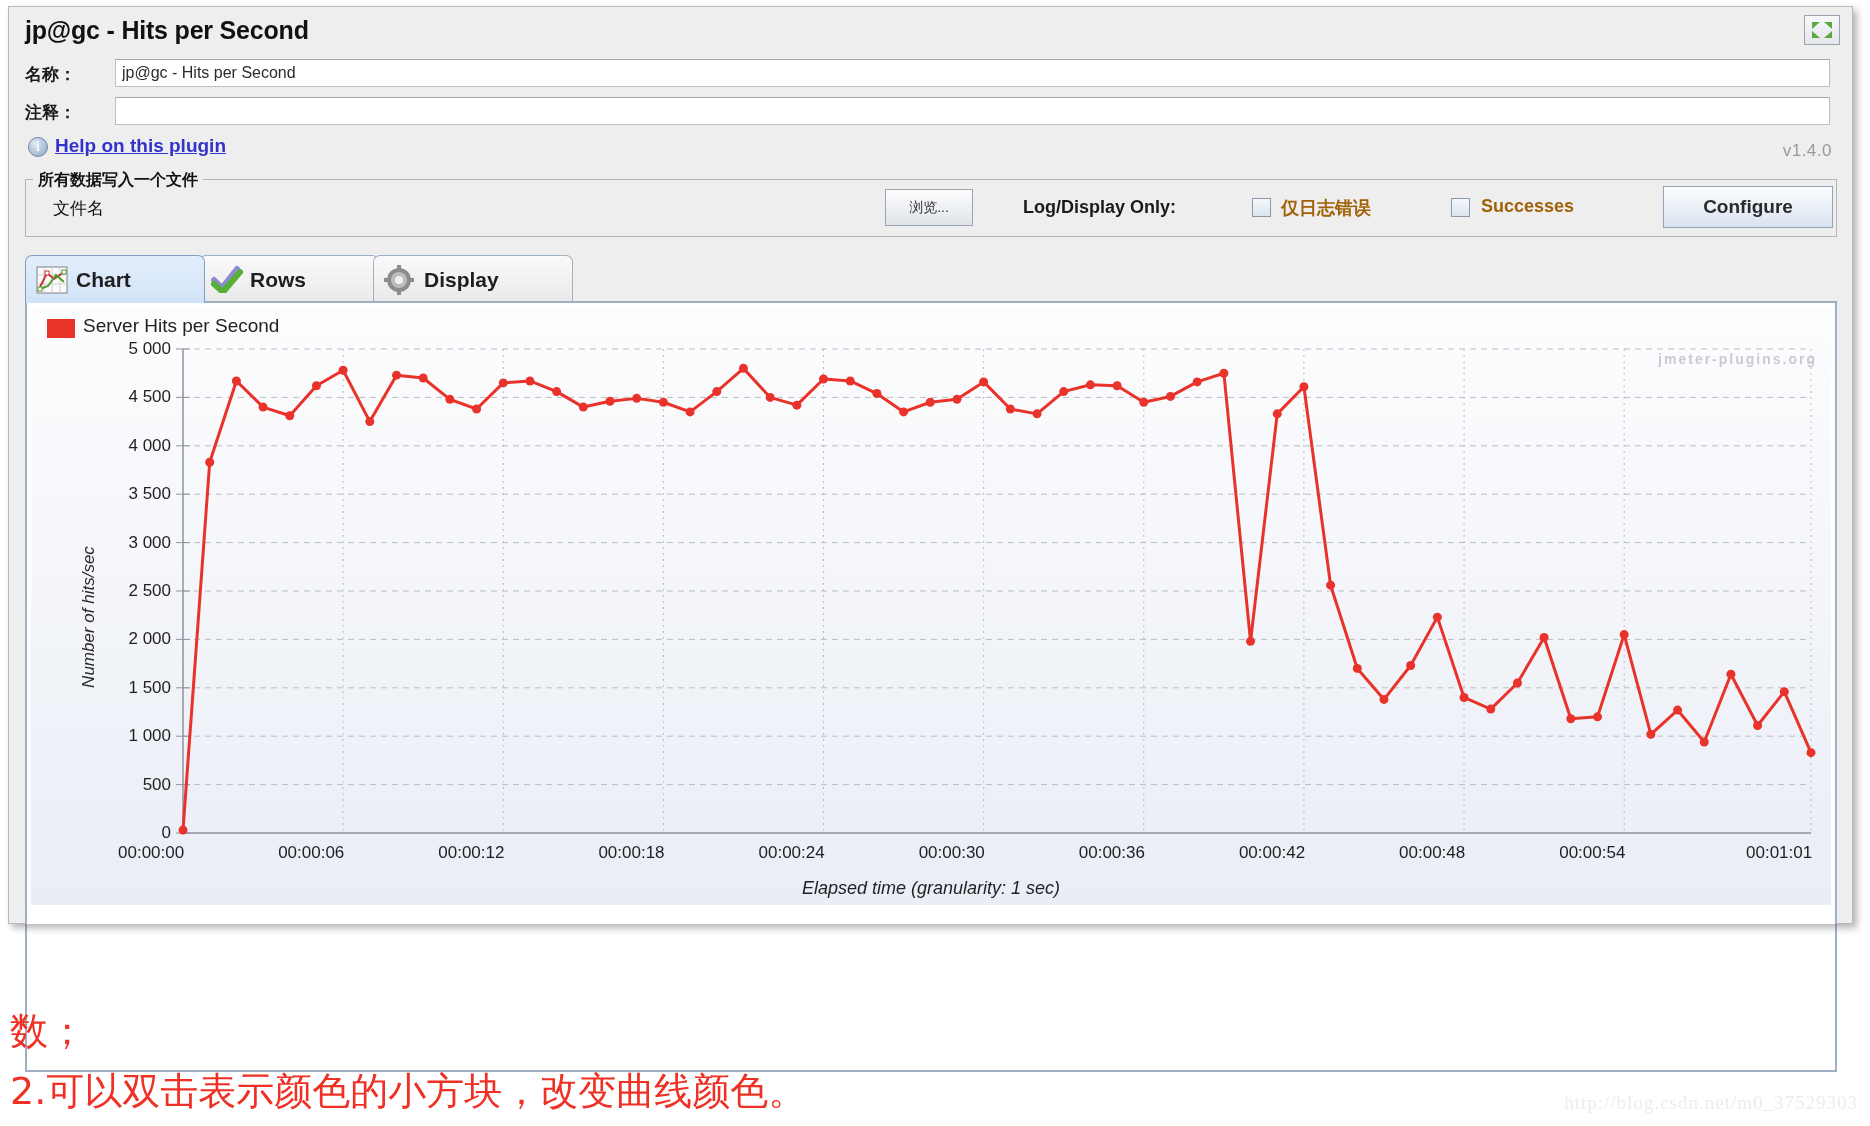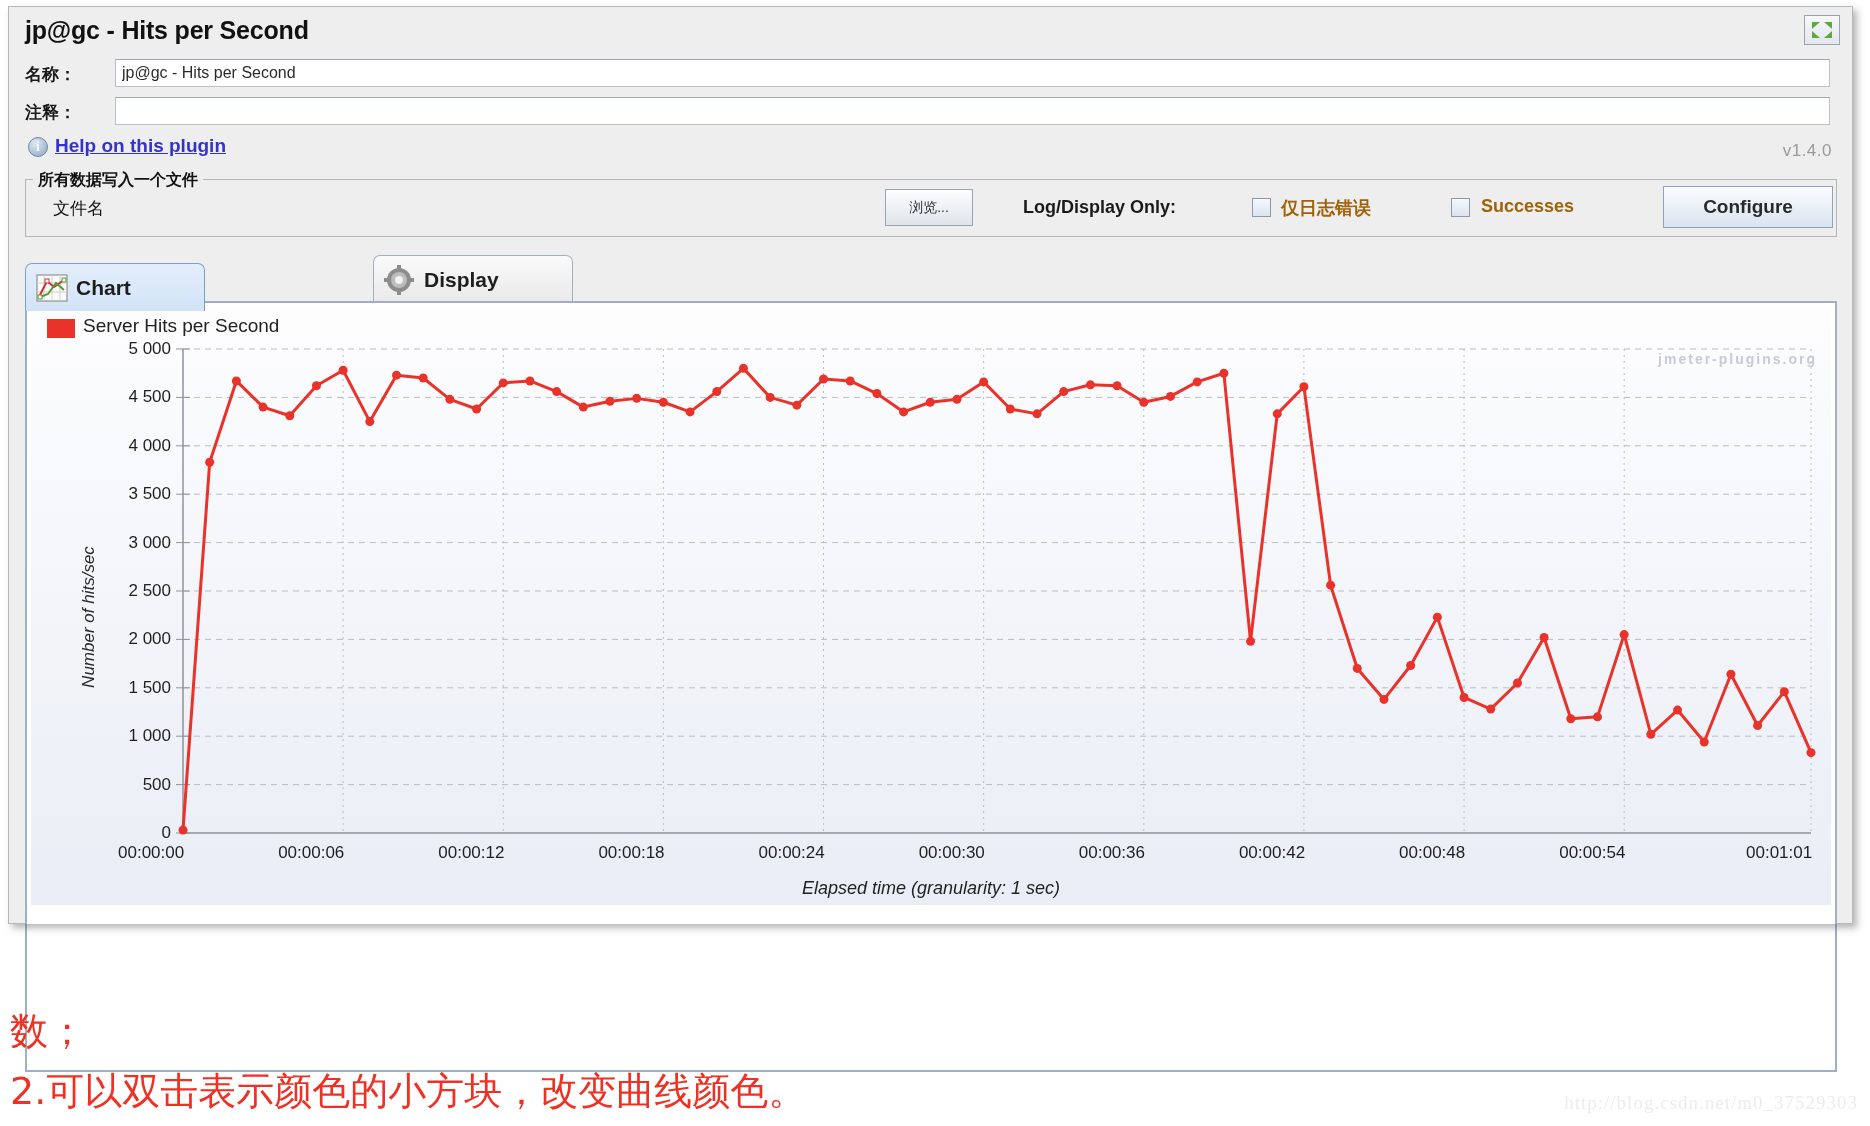"Chart" .tab.active { margin-top: 8px -> none }
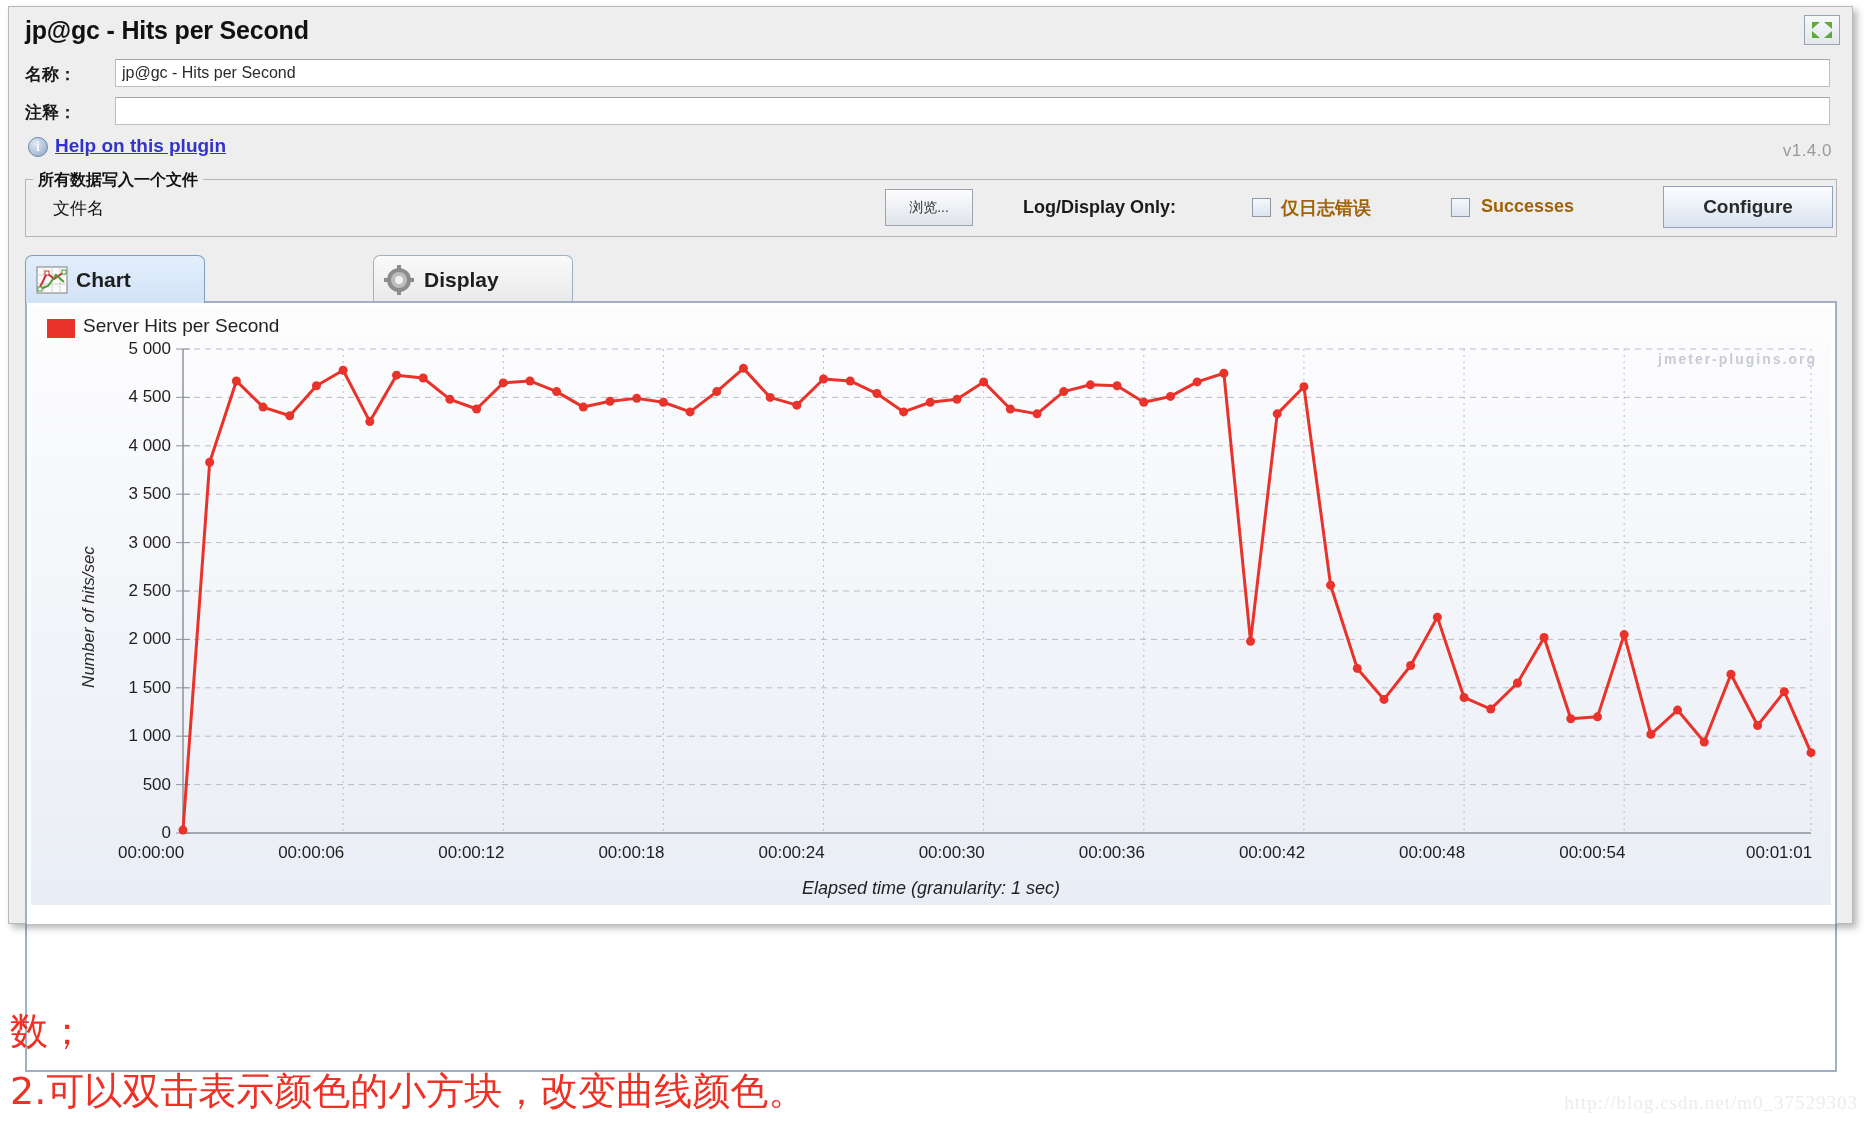"Rows" div.tab { html: none -> <div> <span> <svg> <polyline></polyline> <polyline></polyline> </svg> </span> <span>Rows</span> </div> }
